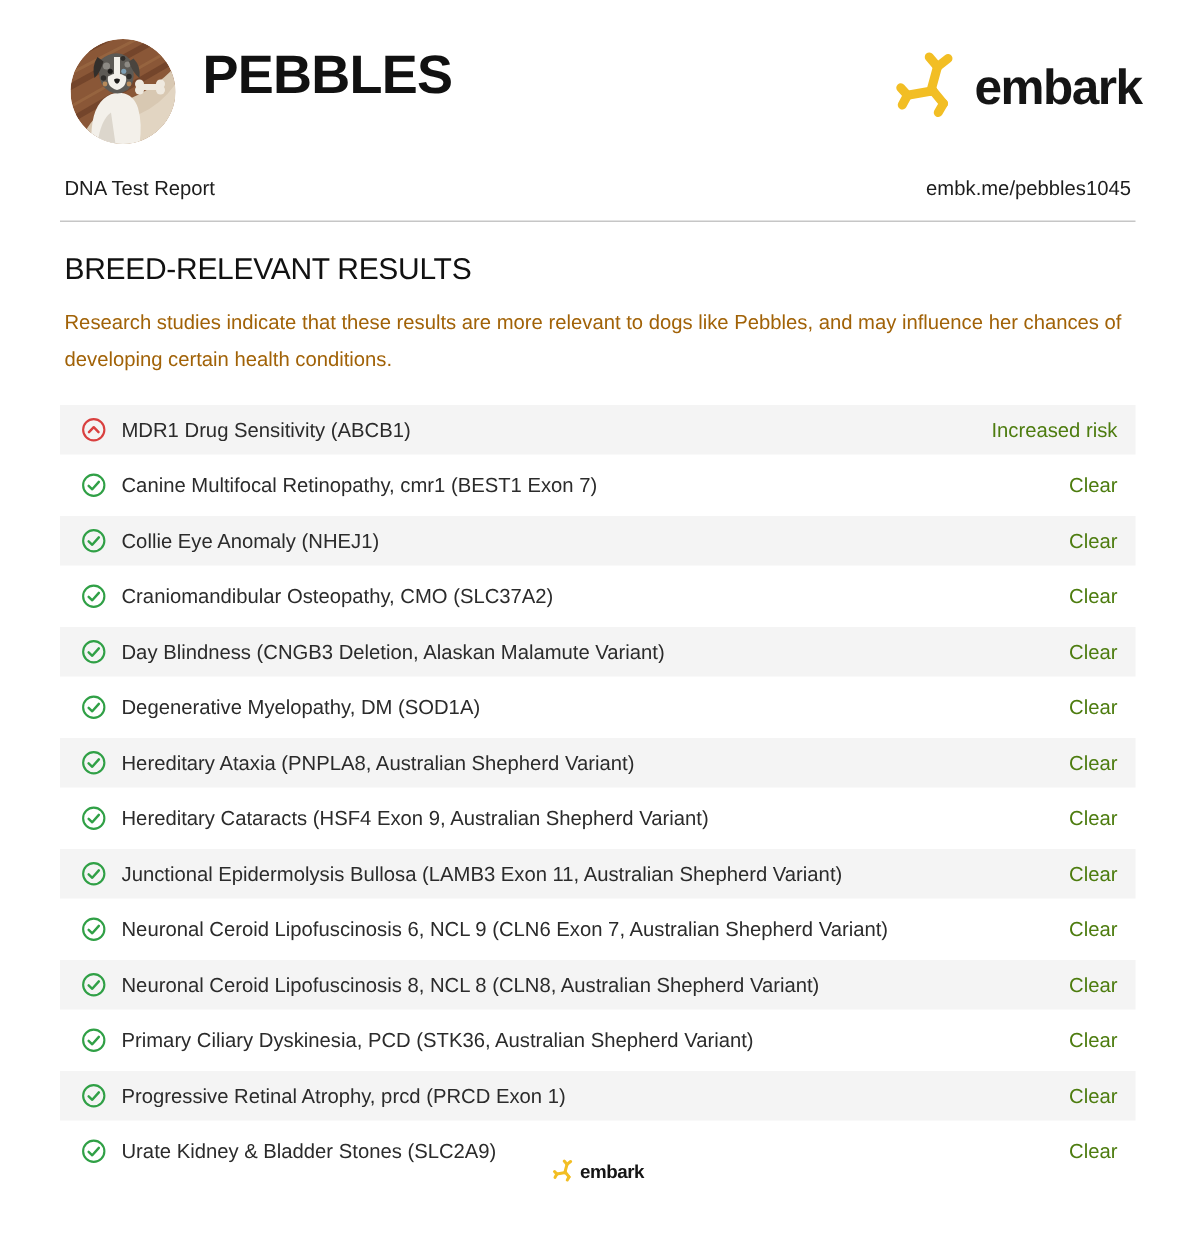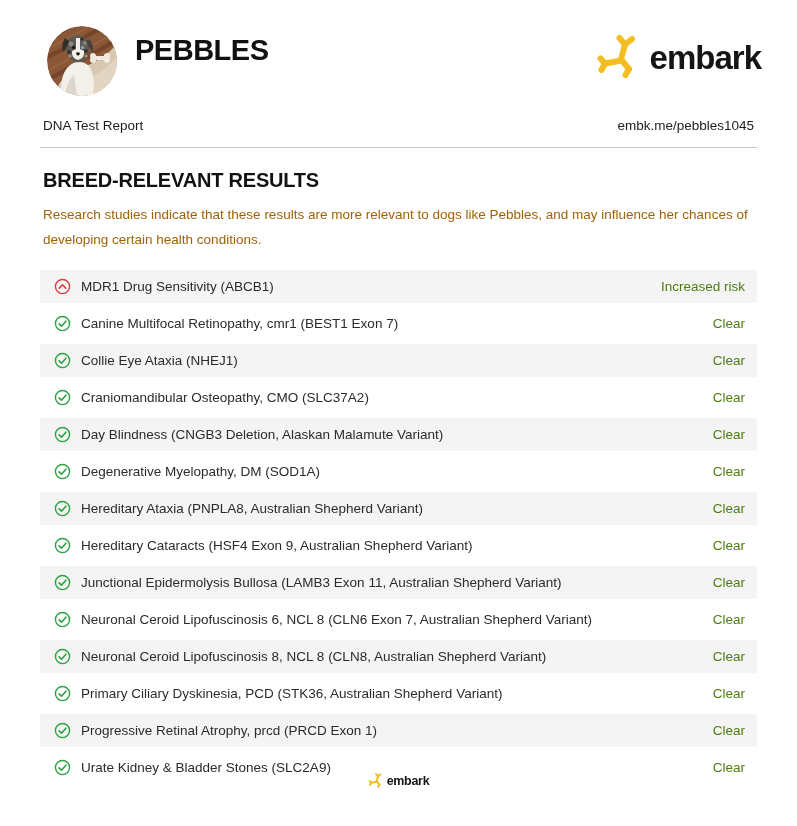"PEBBLES" .dog-name { font-size: 29px -> 36px }
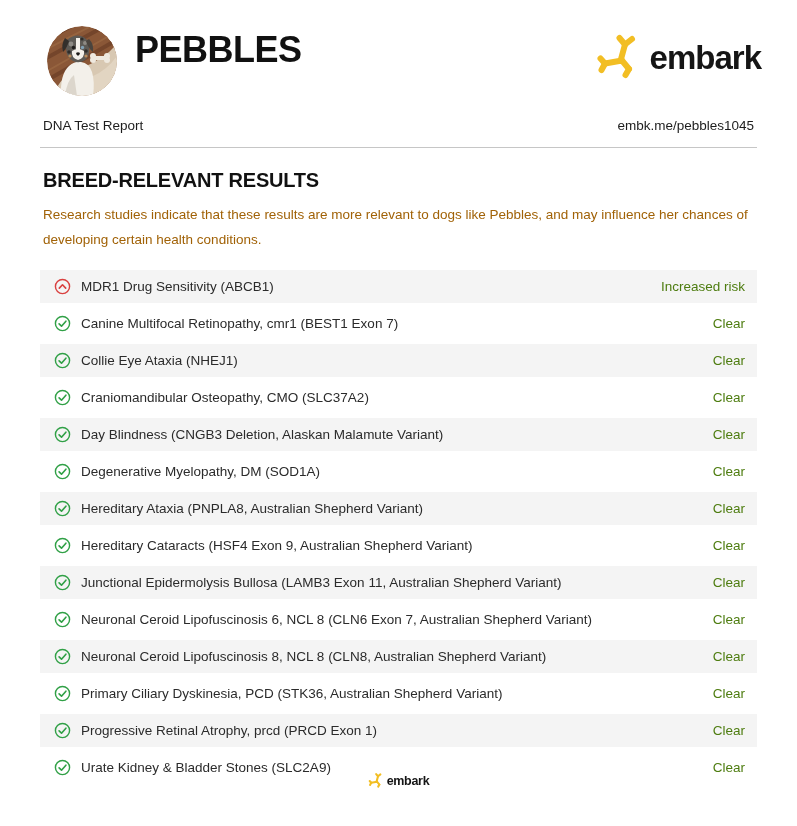"BREED-RELEVANT RESULTS" .section-title { font-weight: 700 -> 400 }
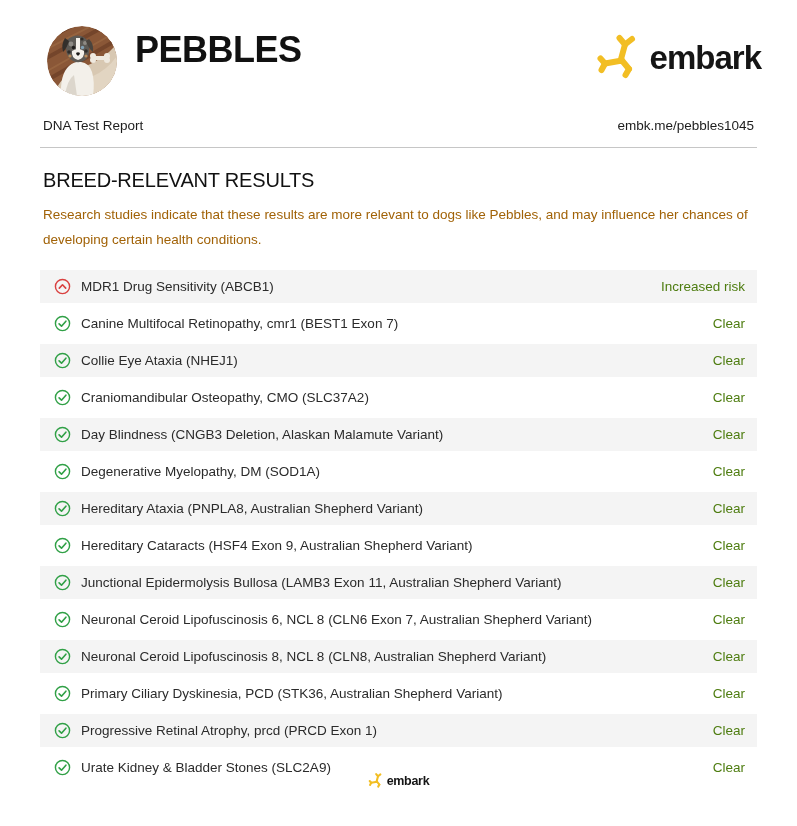"Collie Eye Ataxia (NHEJ1)" span.cond { text: Ataxia -> Anomaly }
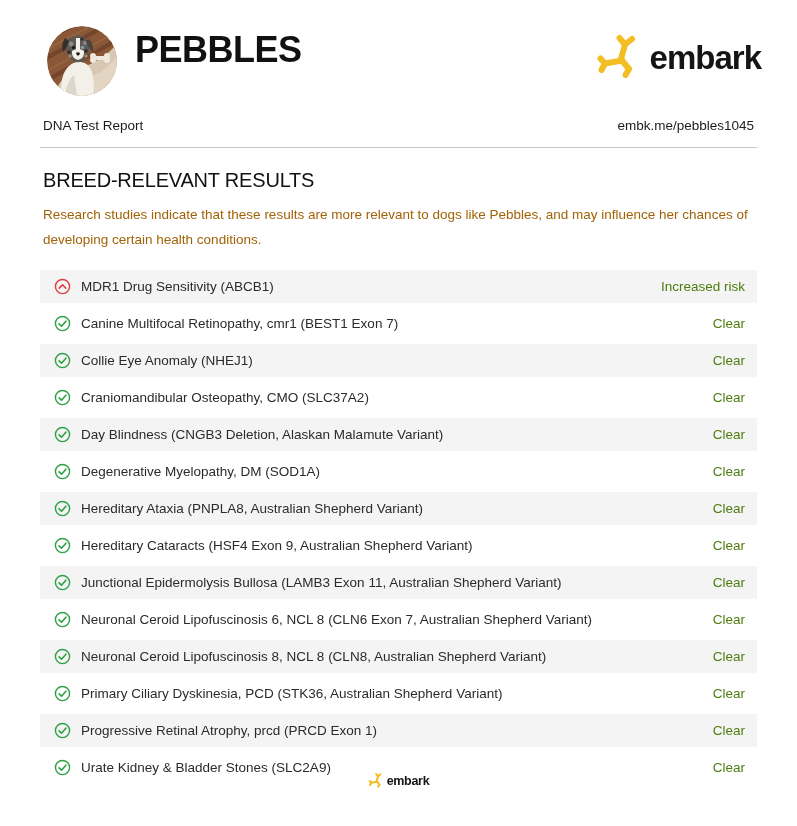"Neuronal Ceroid Lipofuscinosis 6, NCL" span.cond { text: 8 -> 9 }
